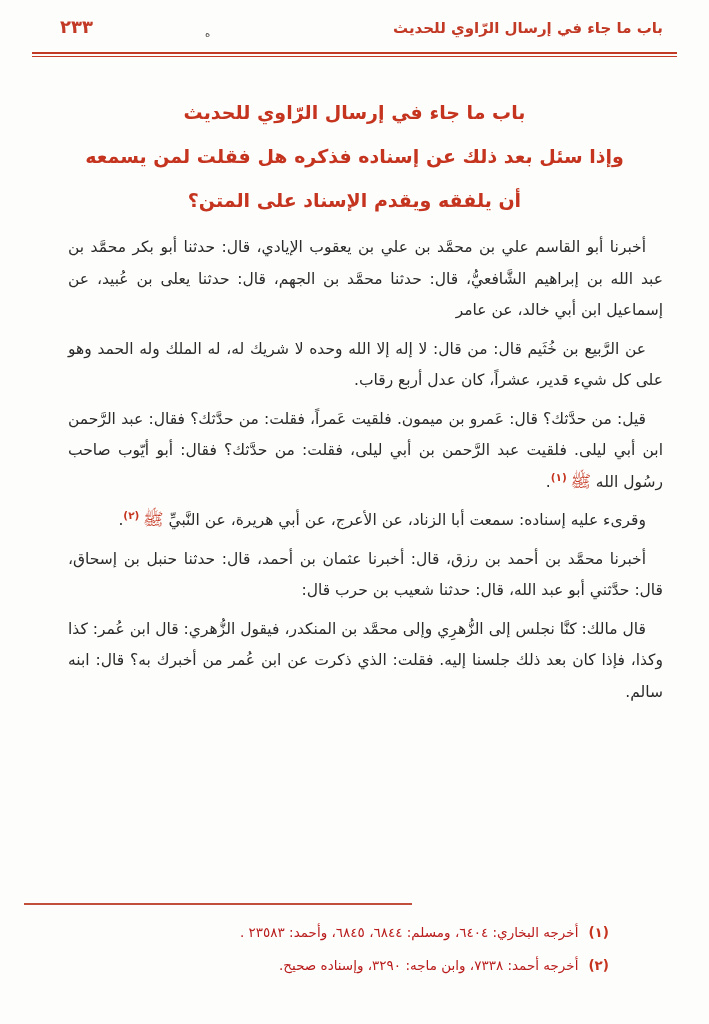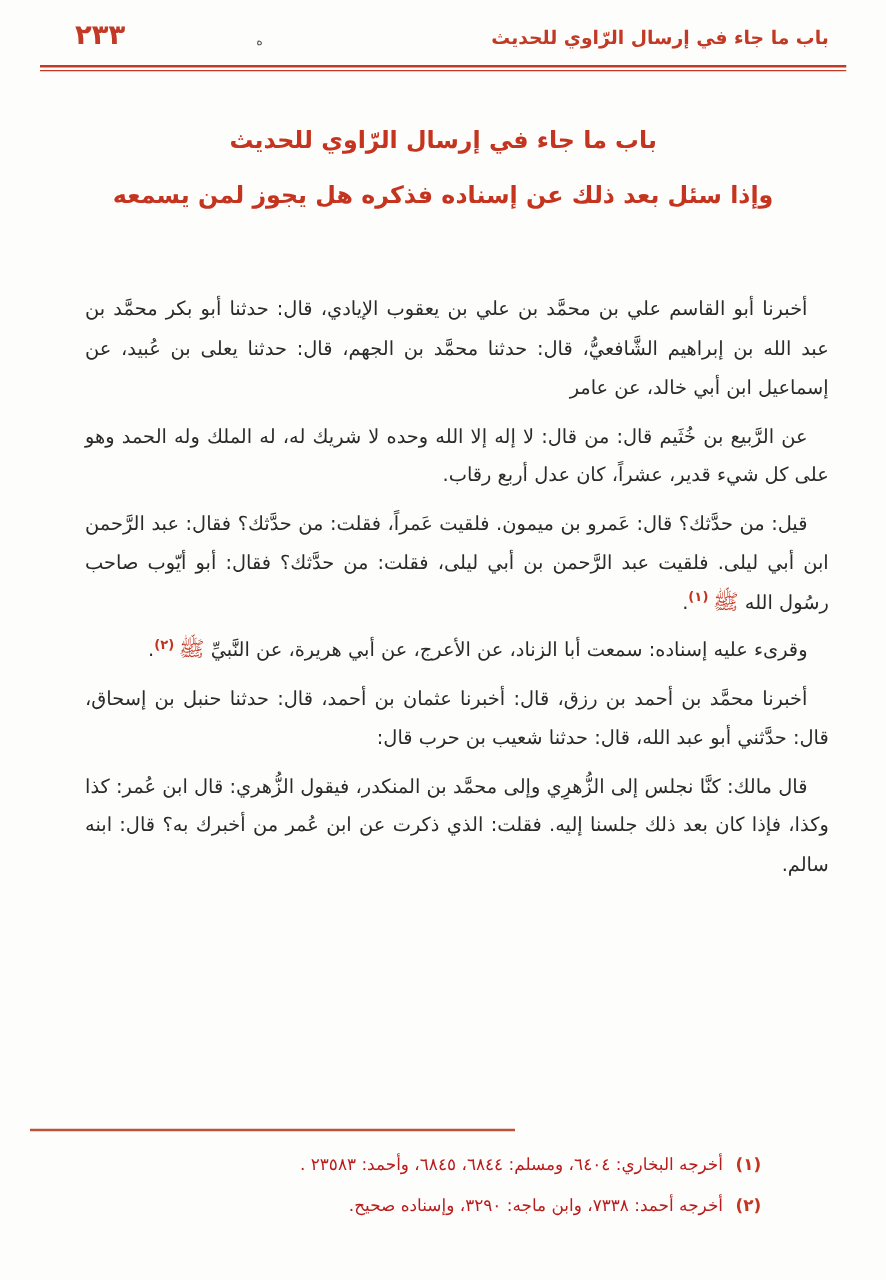"٢٣٣" .page-number { font-size: 22px -> 18px }
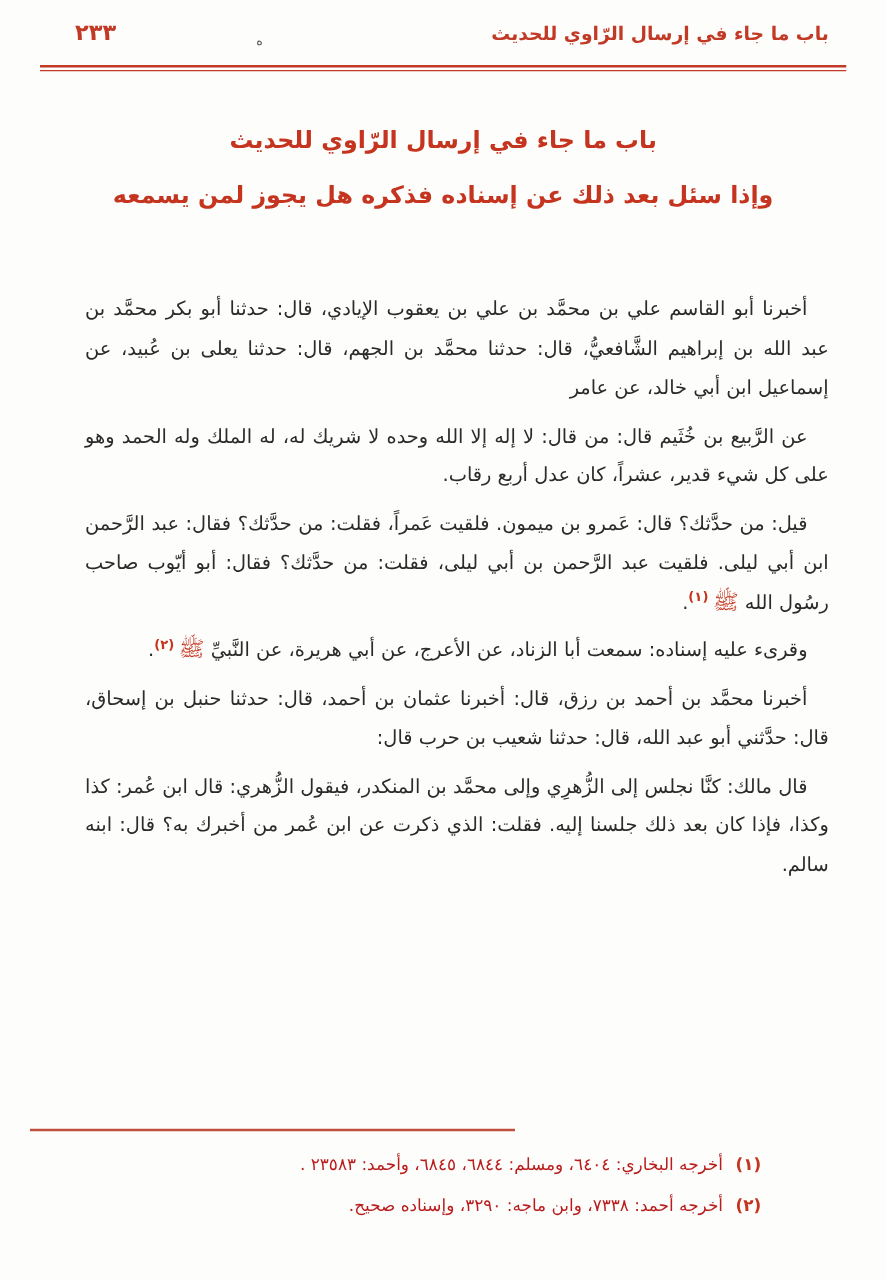"وإذا سئل بعد ذلك عن" div { text: يجوز -> فقلت }
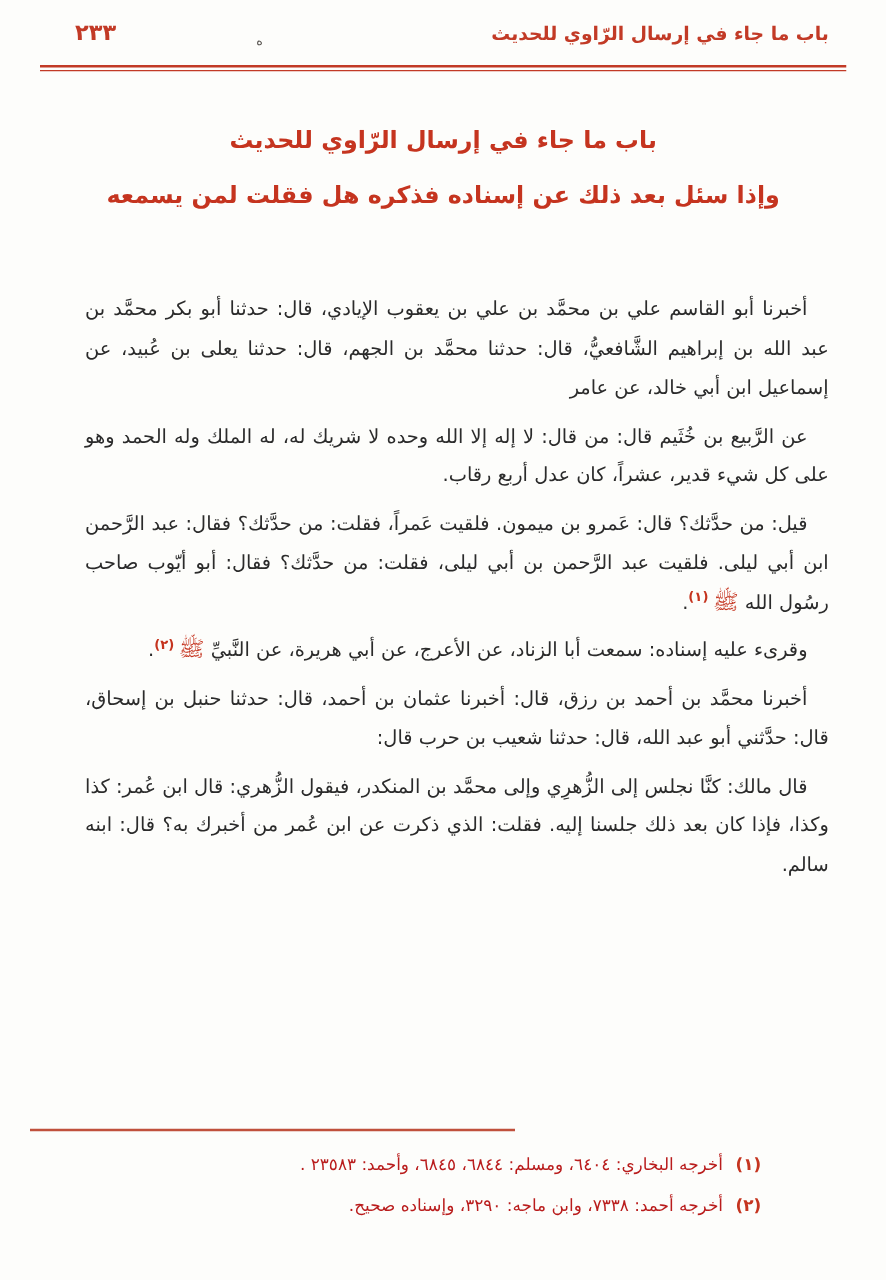"أن يلفقه ويقدم الإسناد على" div { html: none -> <div>أن يلفقه ويقدم الإسناد على المتن؟</div> }
